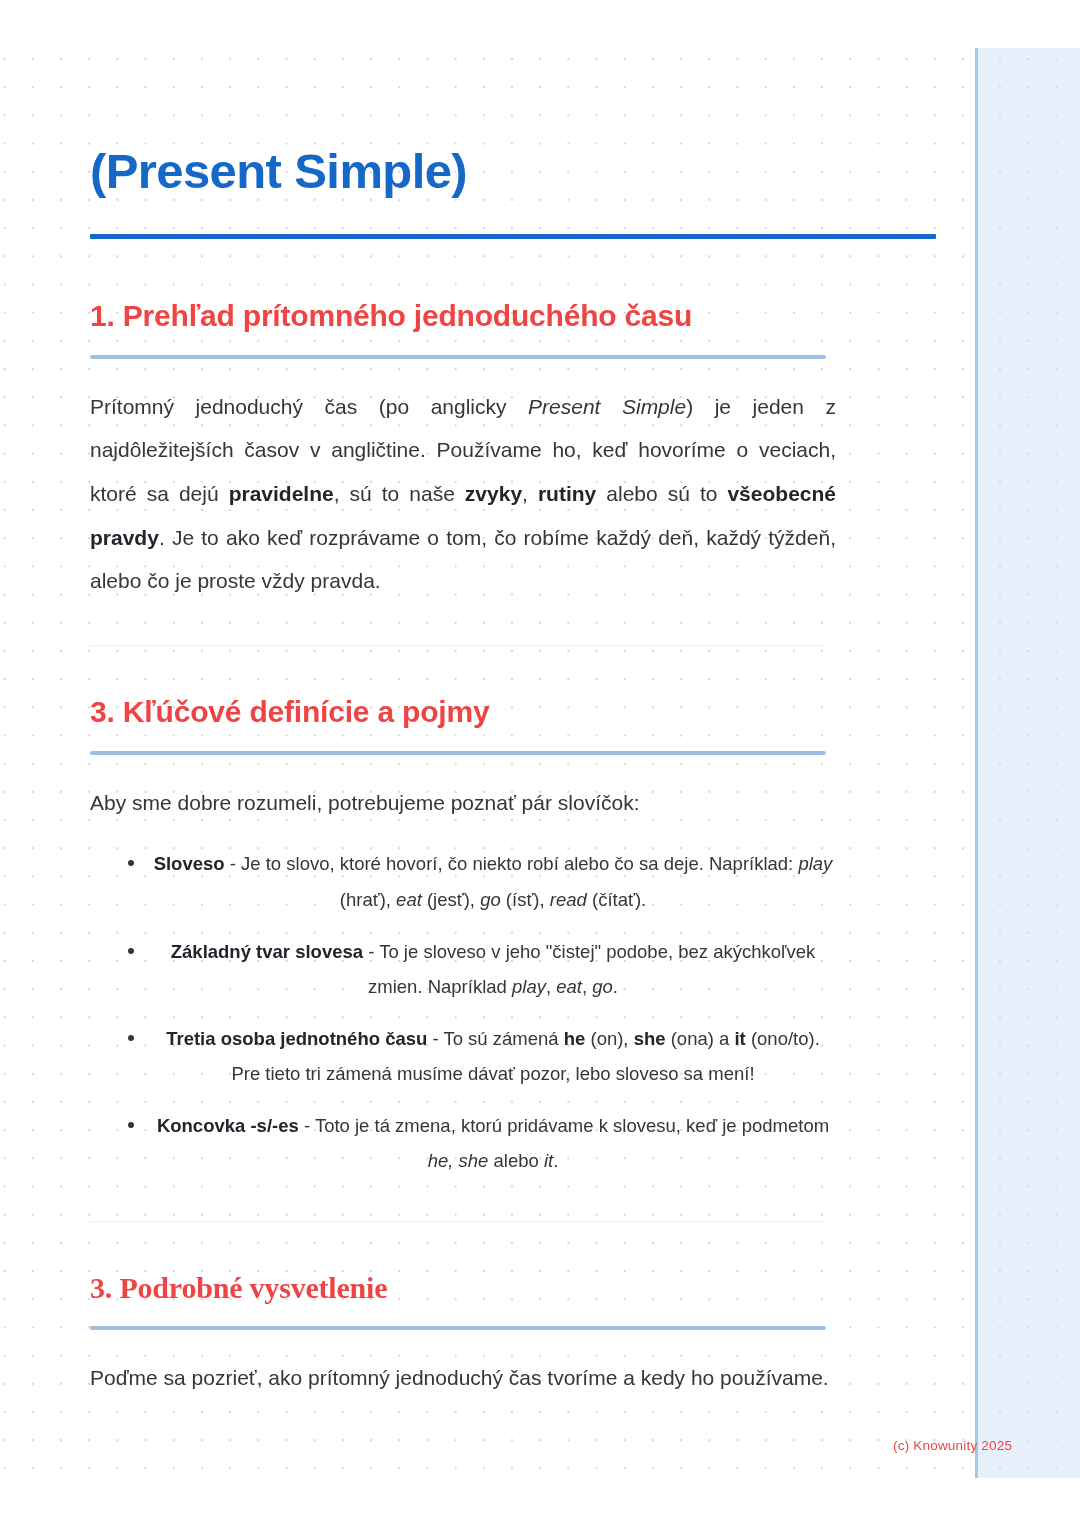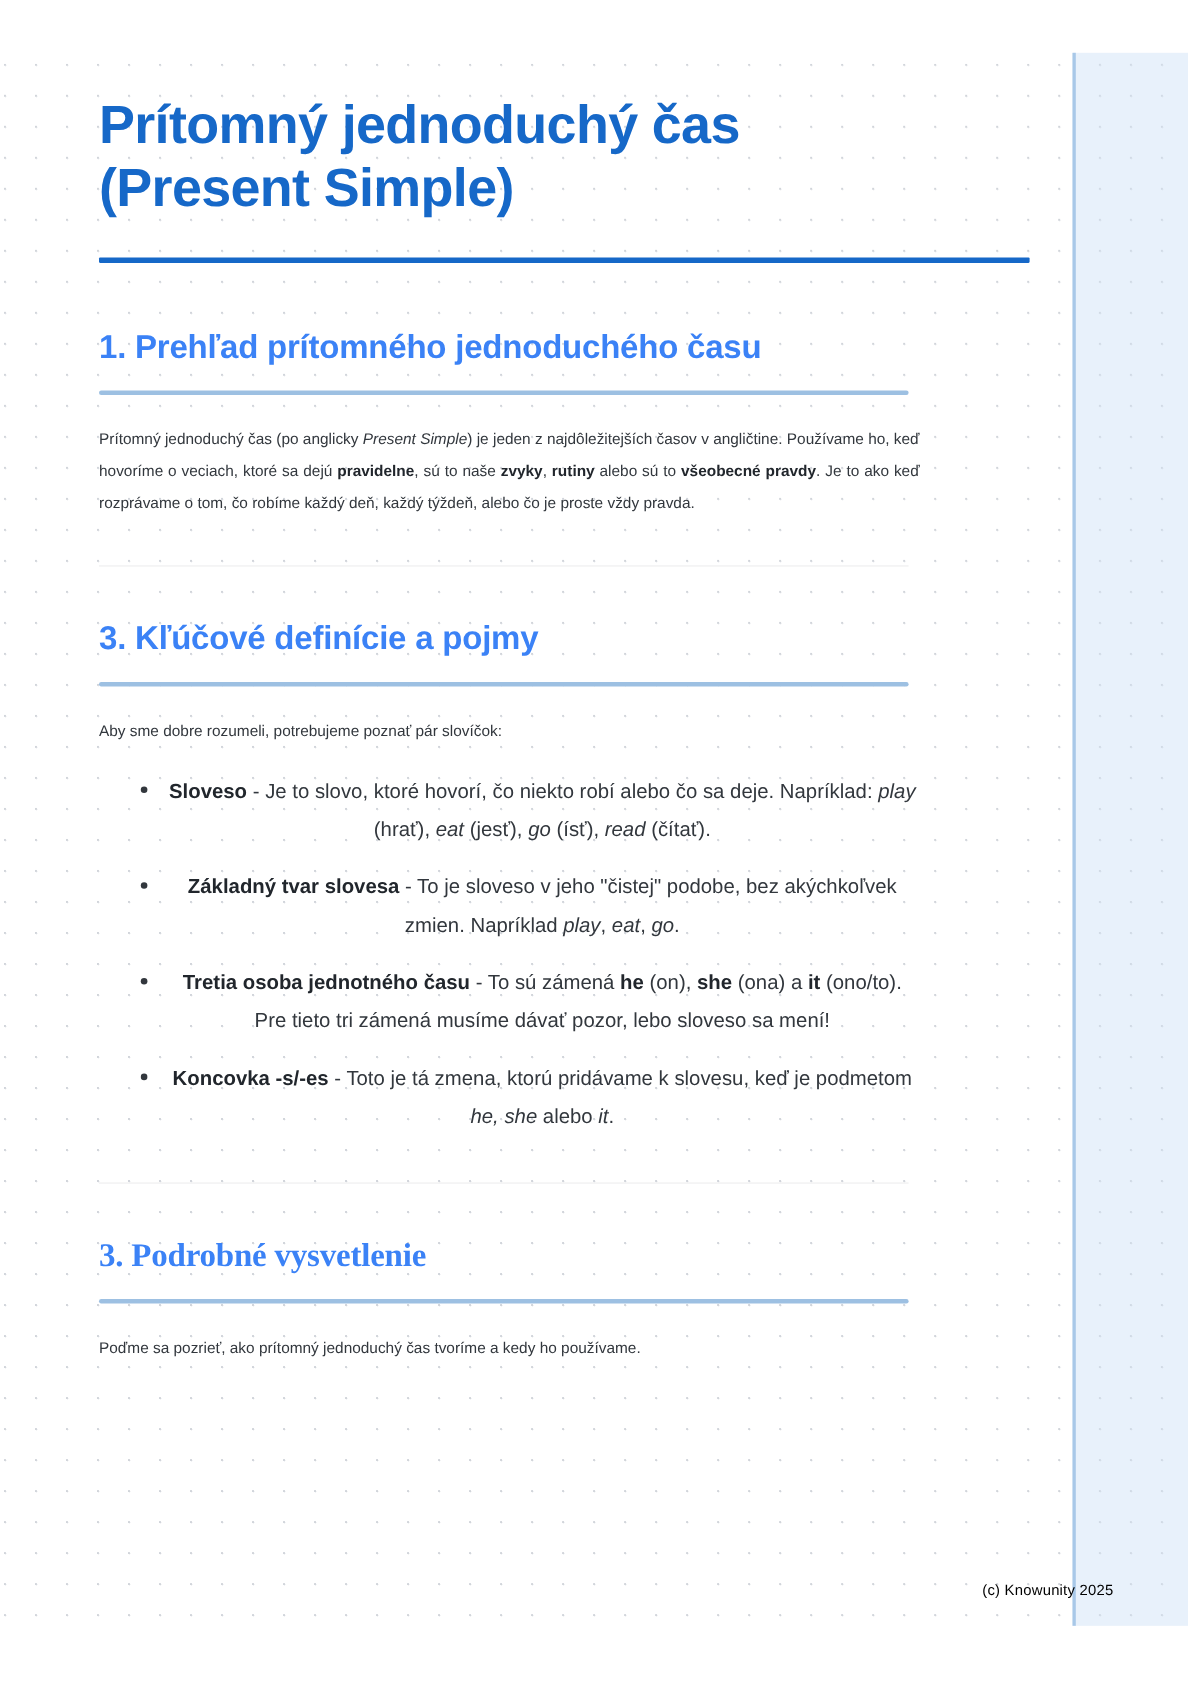"Prítomný jednoduchý čas" span { html: <span>Prítomný jednoduchý čas</span> -> none }
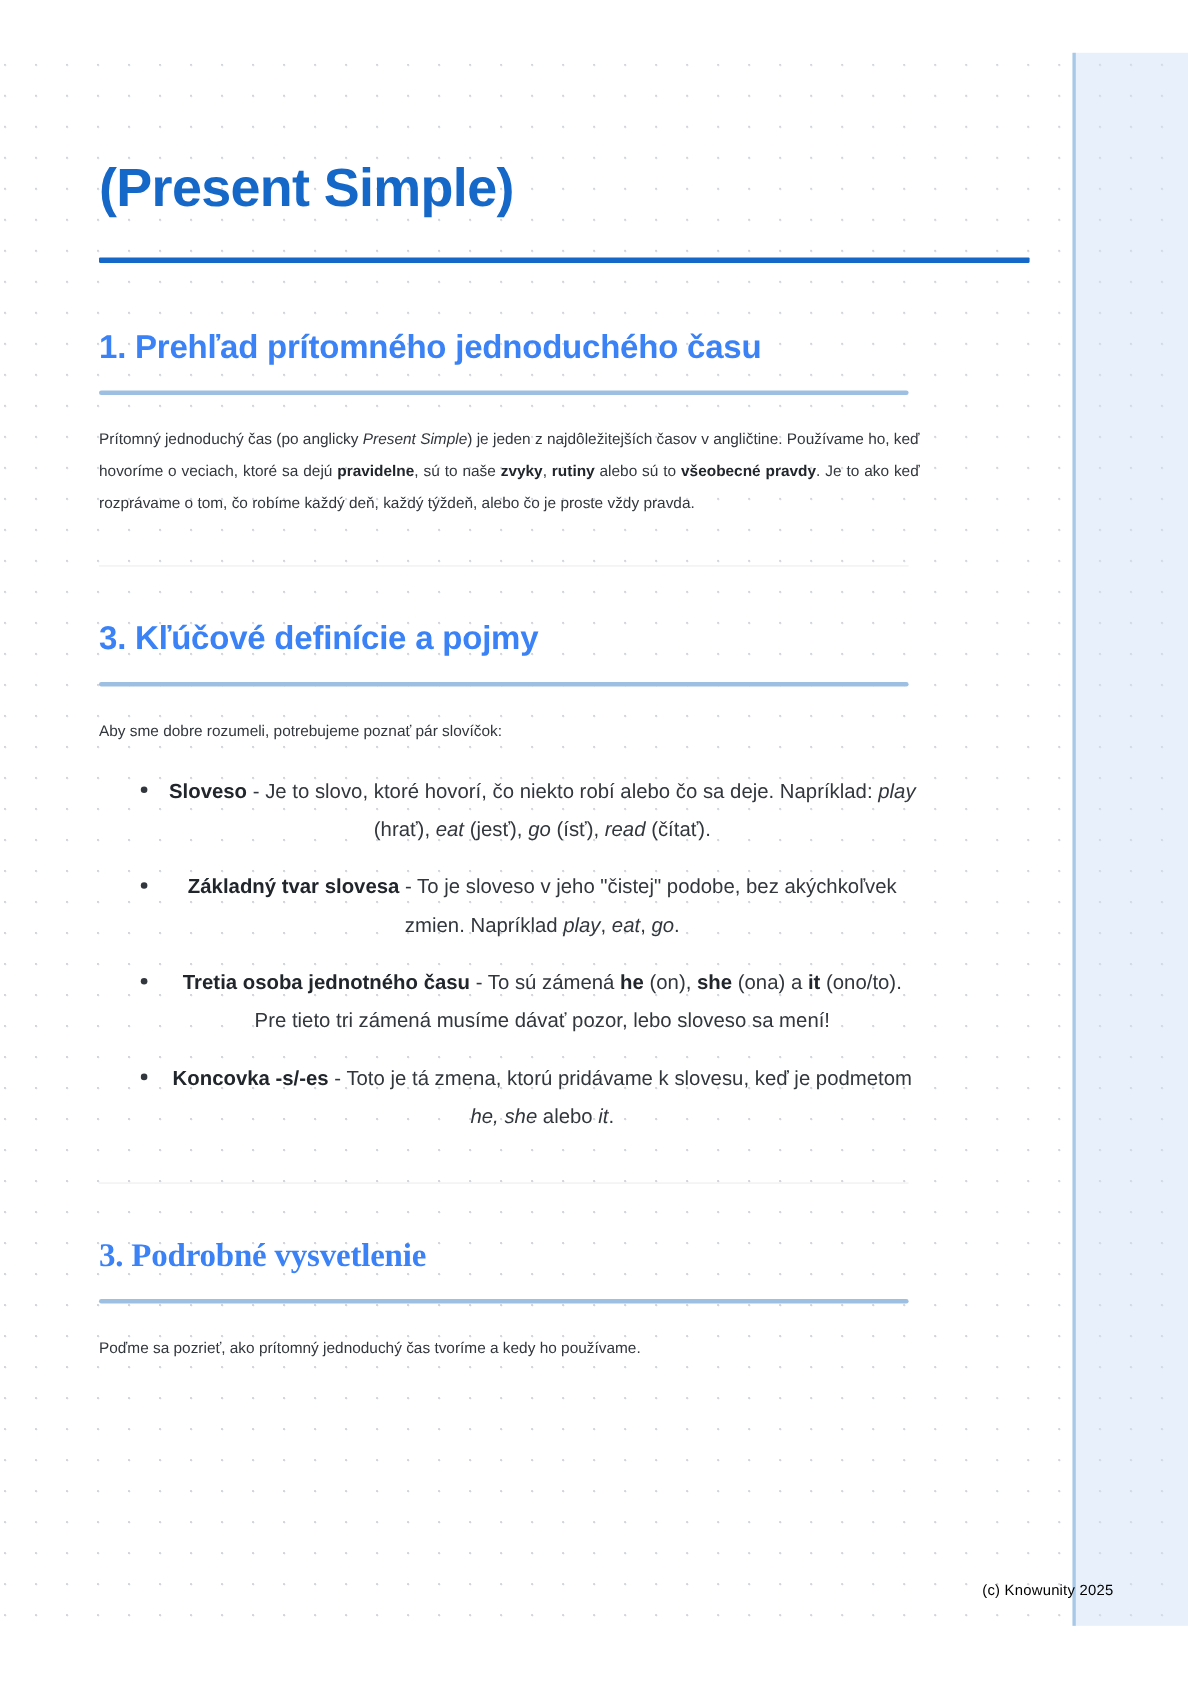"1. Prehľad prítomného jednoduchého času" h2.section-title { color: #3b82f6 -> #ef4444 }
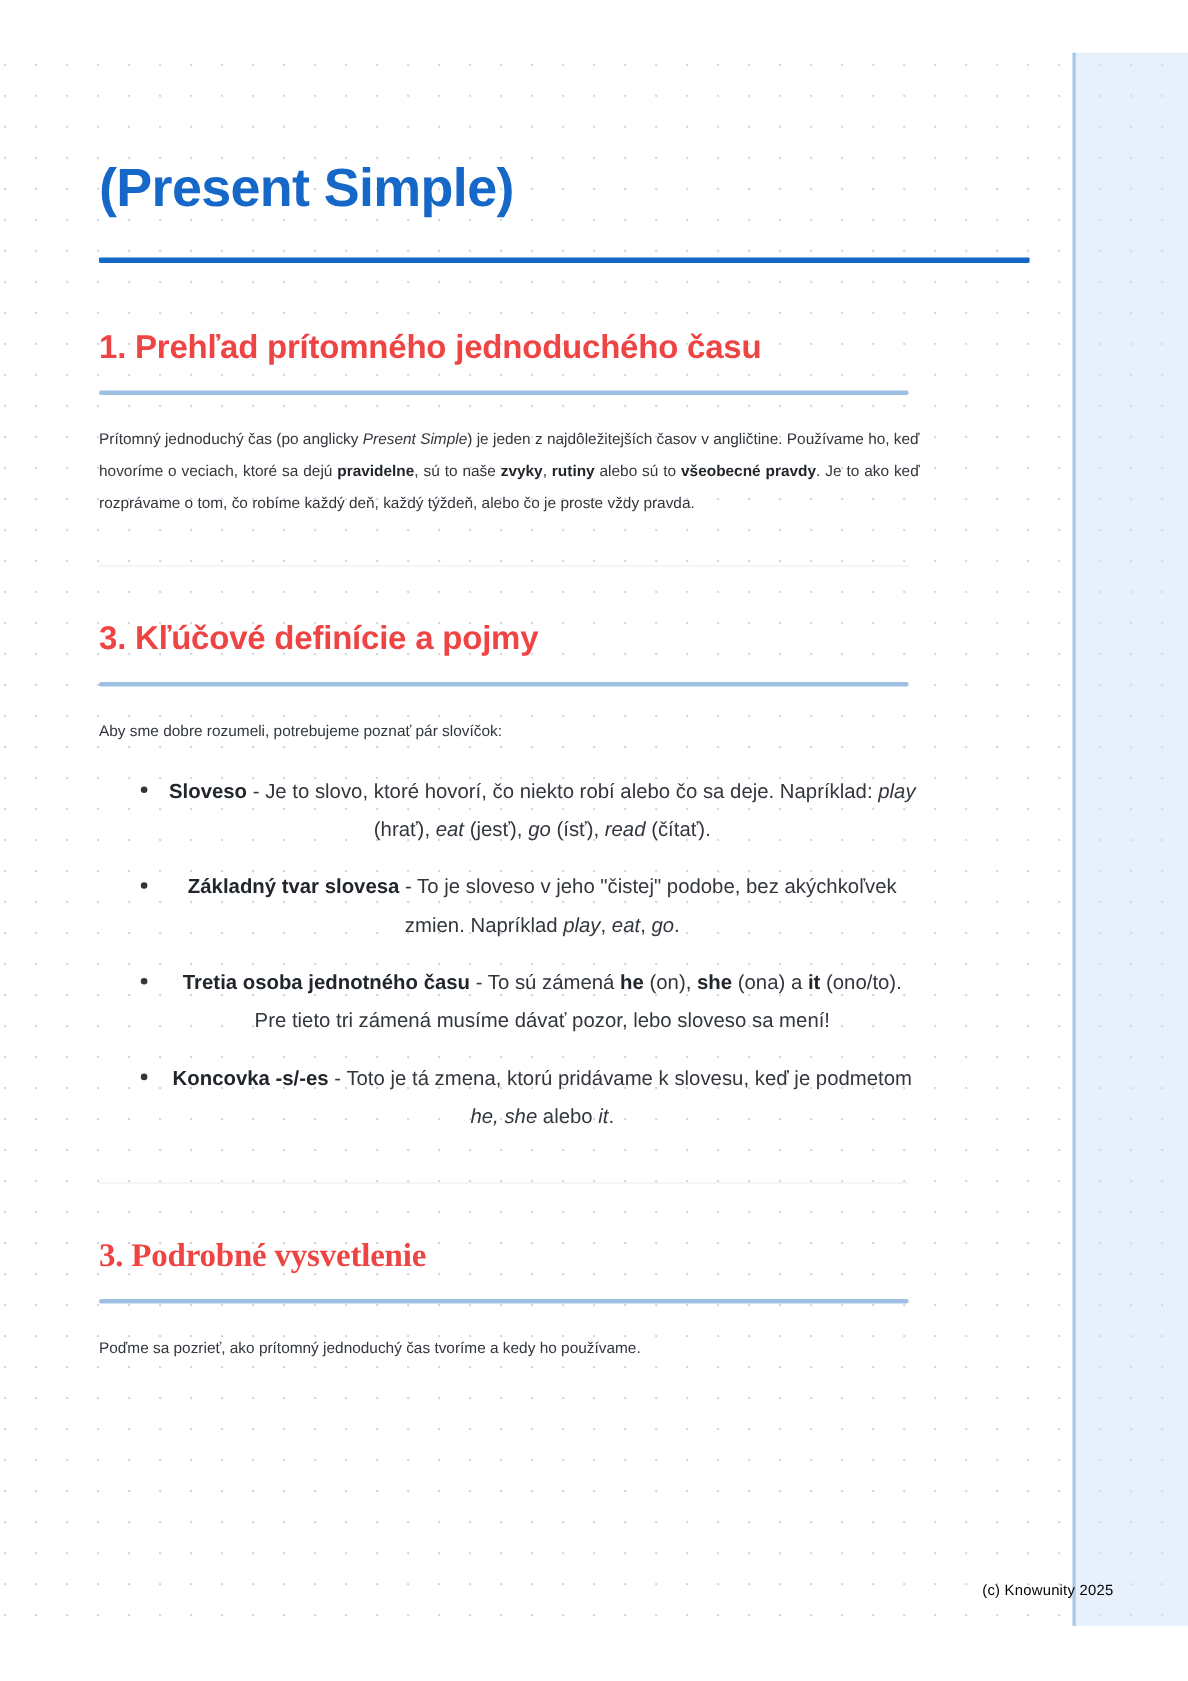"Prítomný jednoduchý čas (po anglicky" p.body-text { font-size: 14px -> 21px }
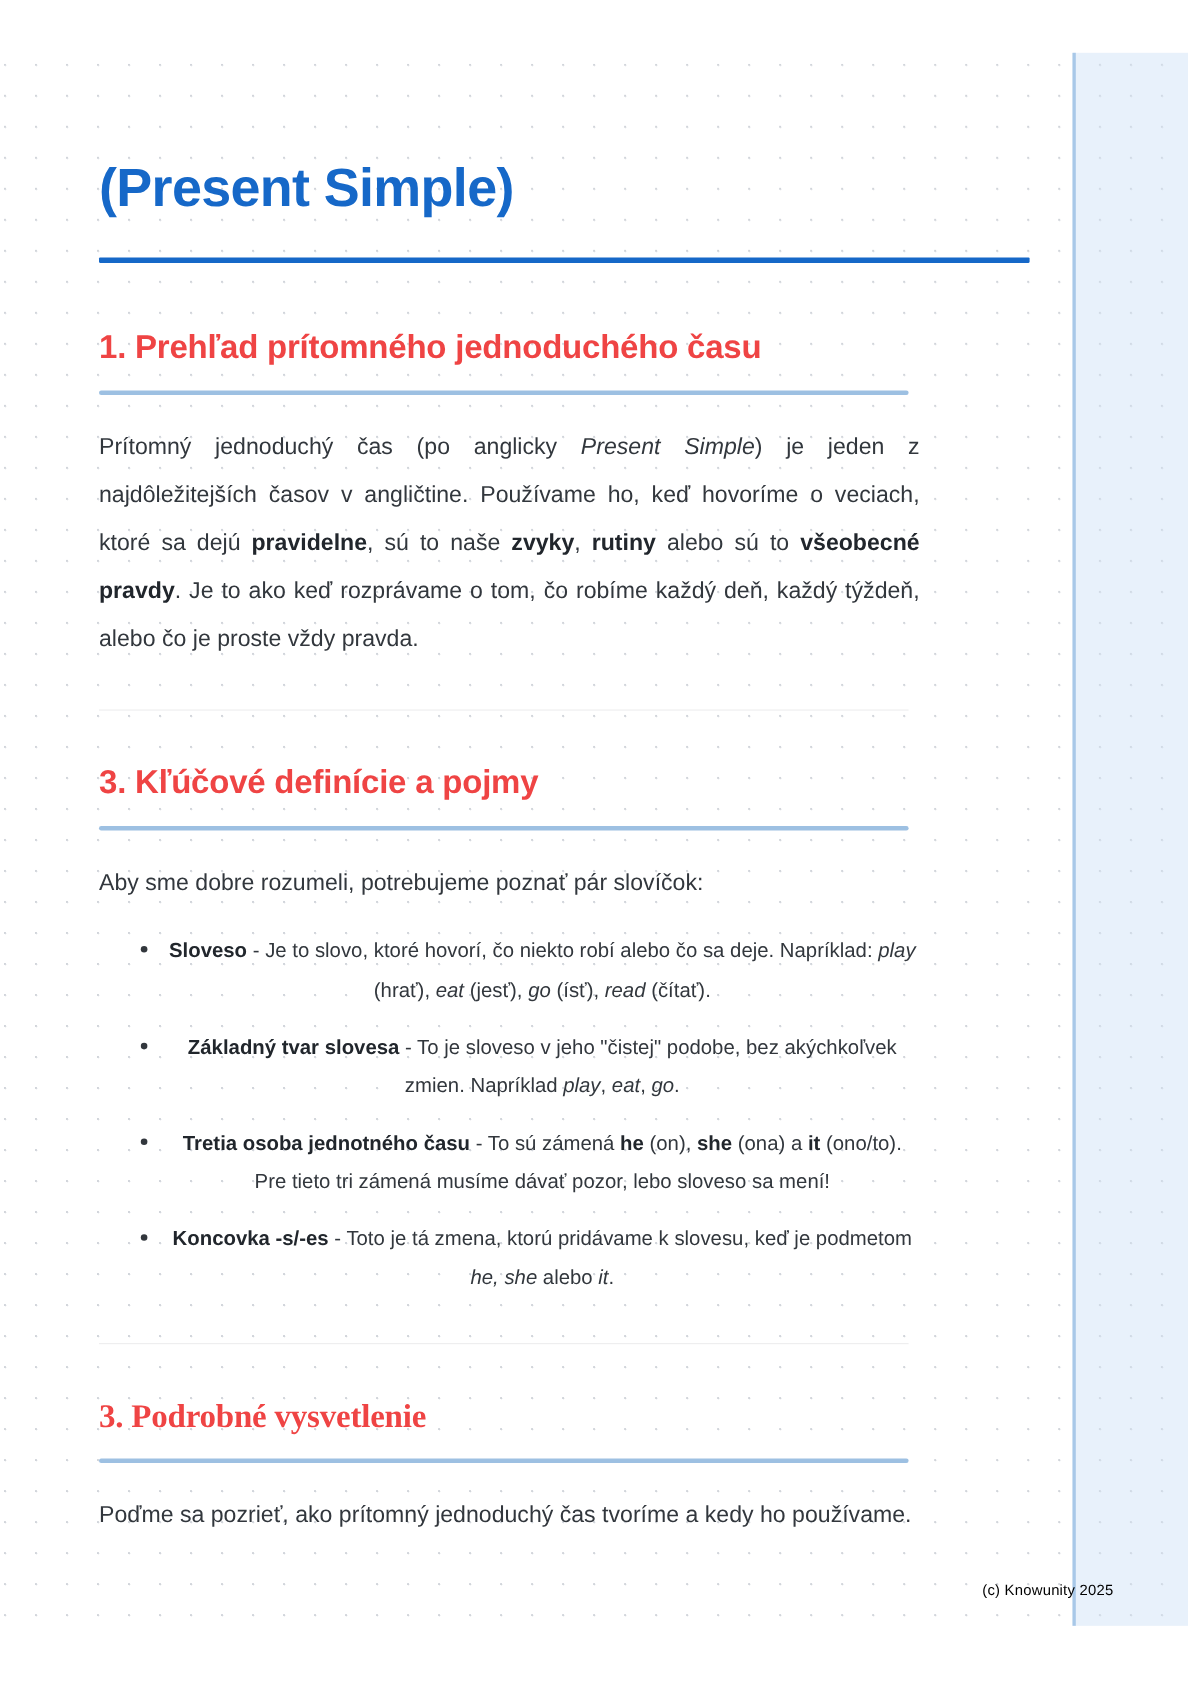"(c) Knowunity 2025" #watermark { color: #000000 -> #ef4444 }
